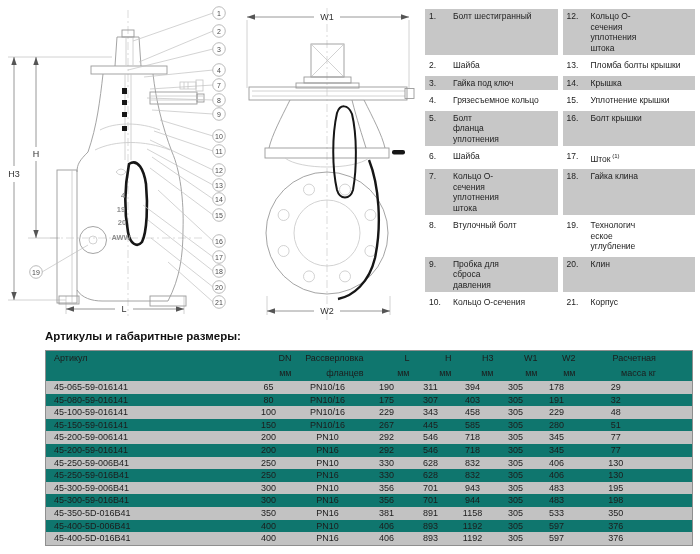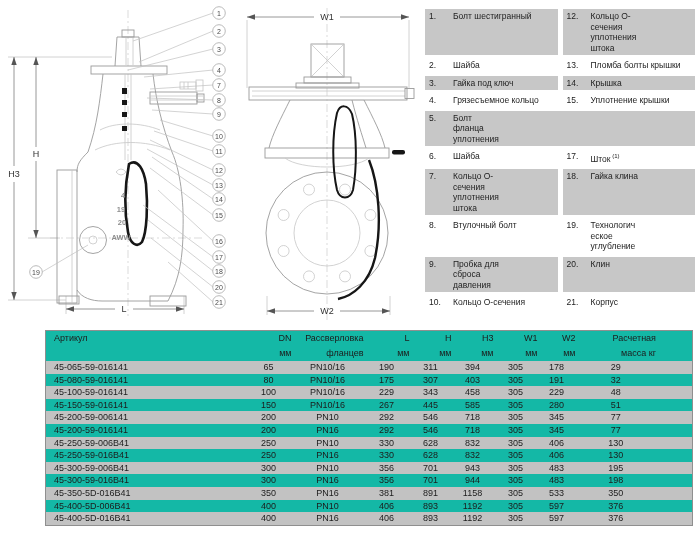"16." div.pcell { html: none -> <div> <span>16.</span> <span>Болт крышки</span> </div> }
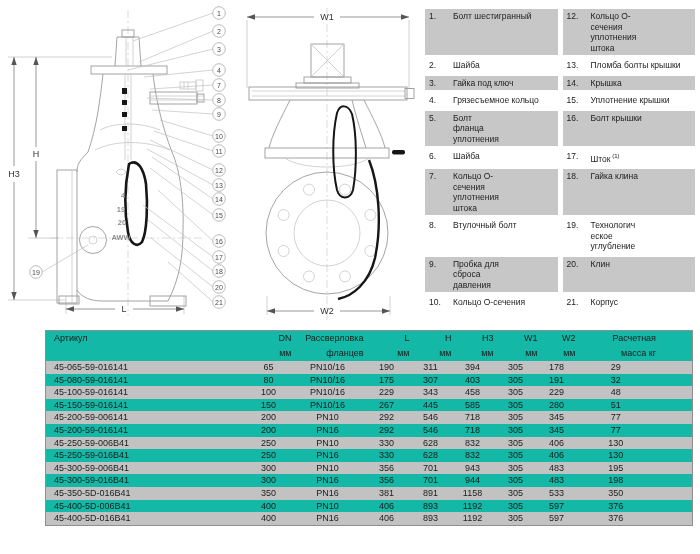"Артикулы и габаритные размеры:" h2 { html: none -> <h2>Артикулы и габаритные размеры:</h2> }
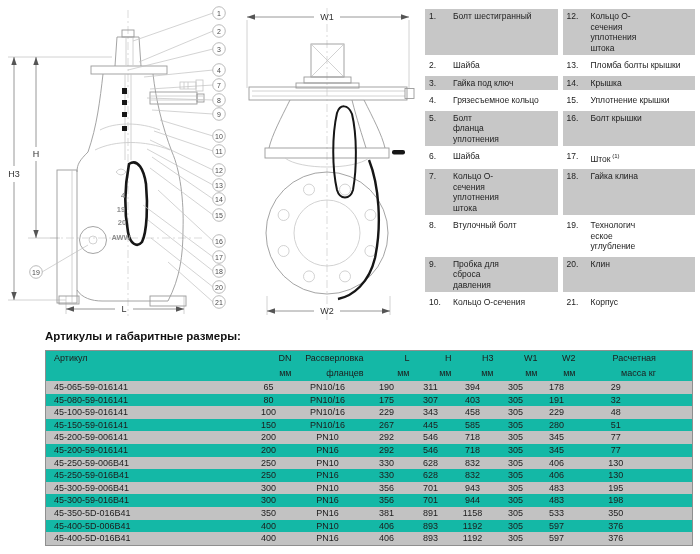"Артикул" table.dims { background: #14b8a6 -> #0f766e }
